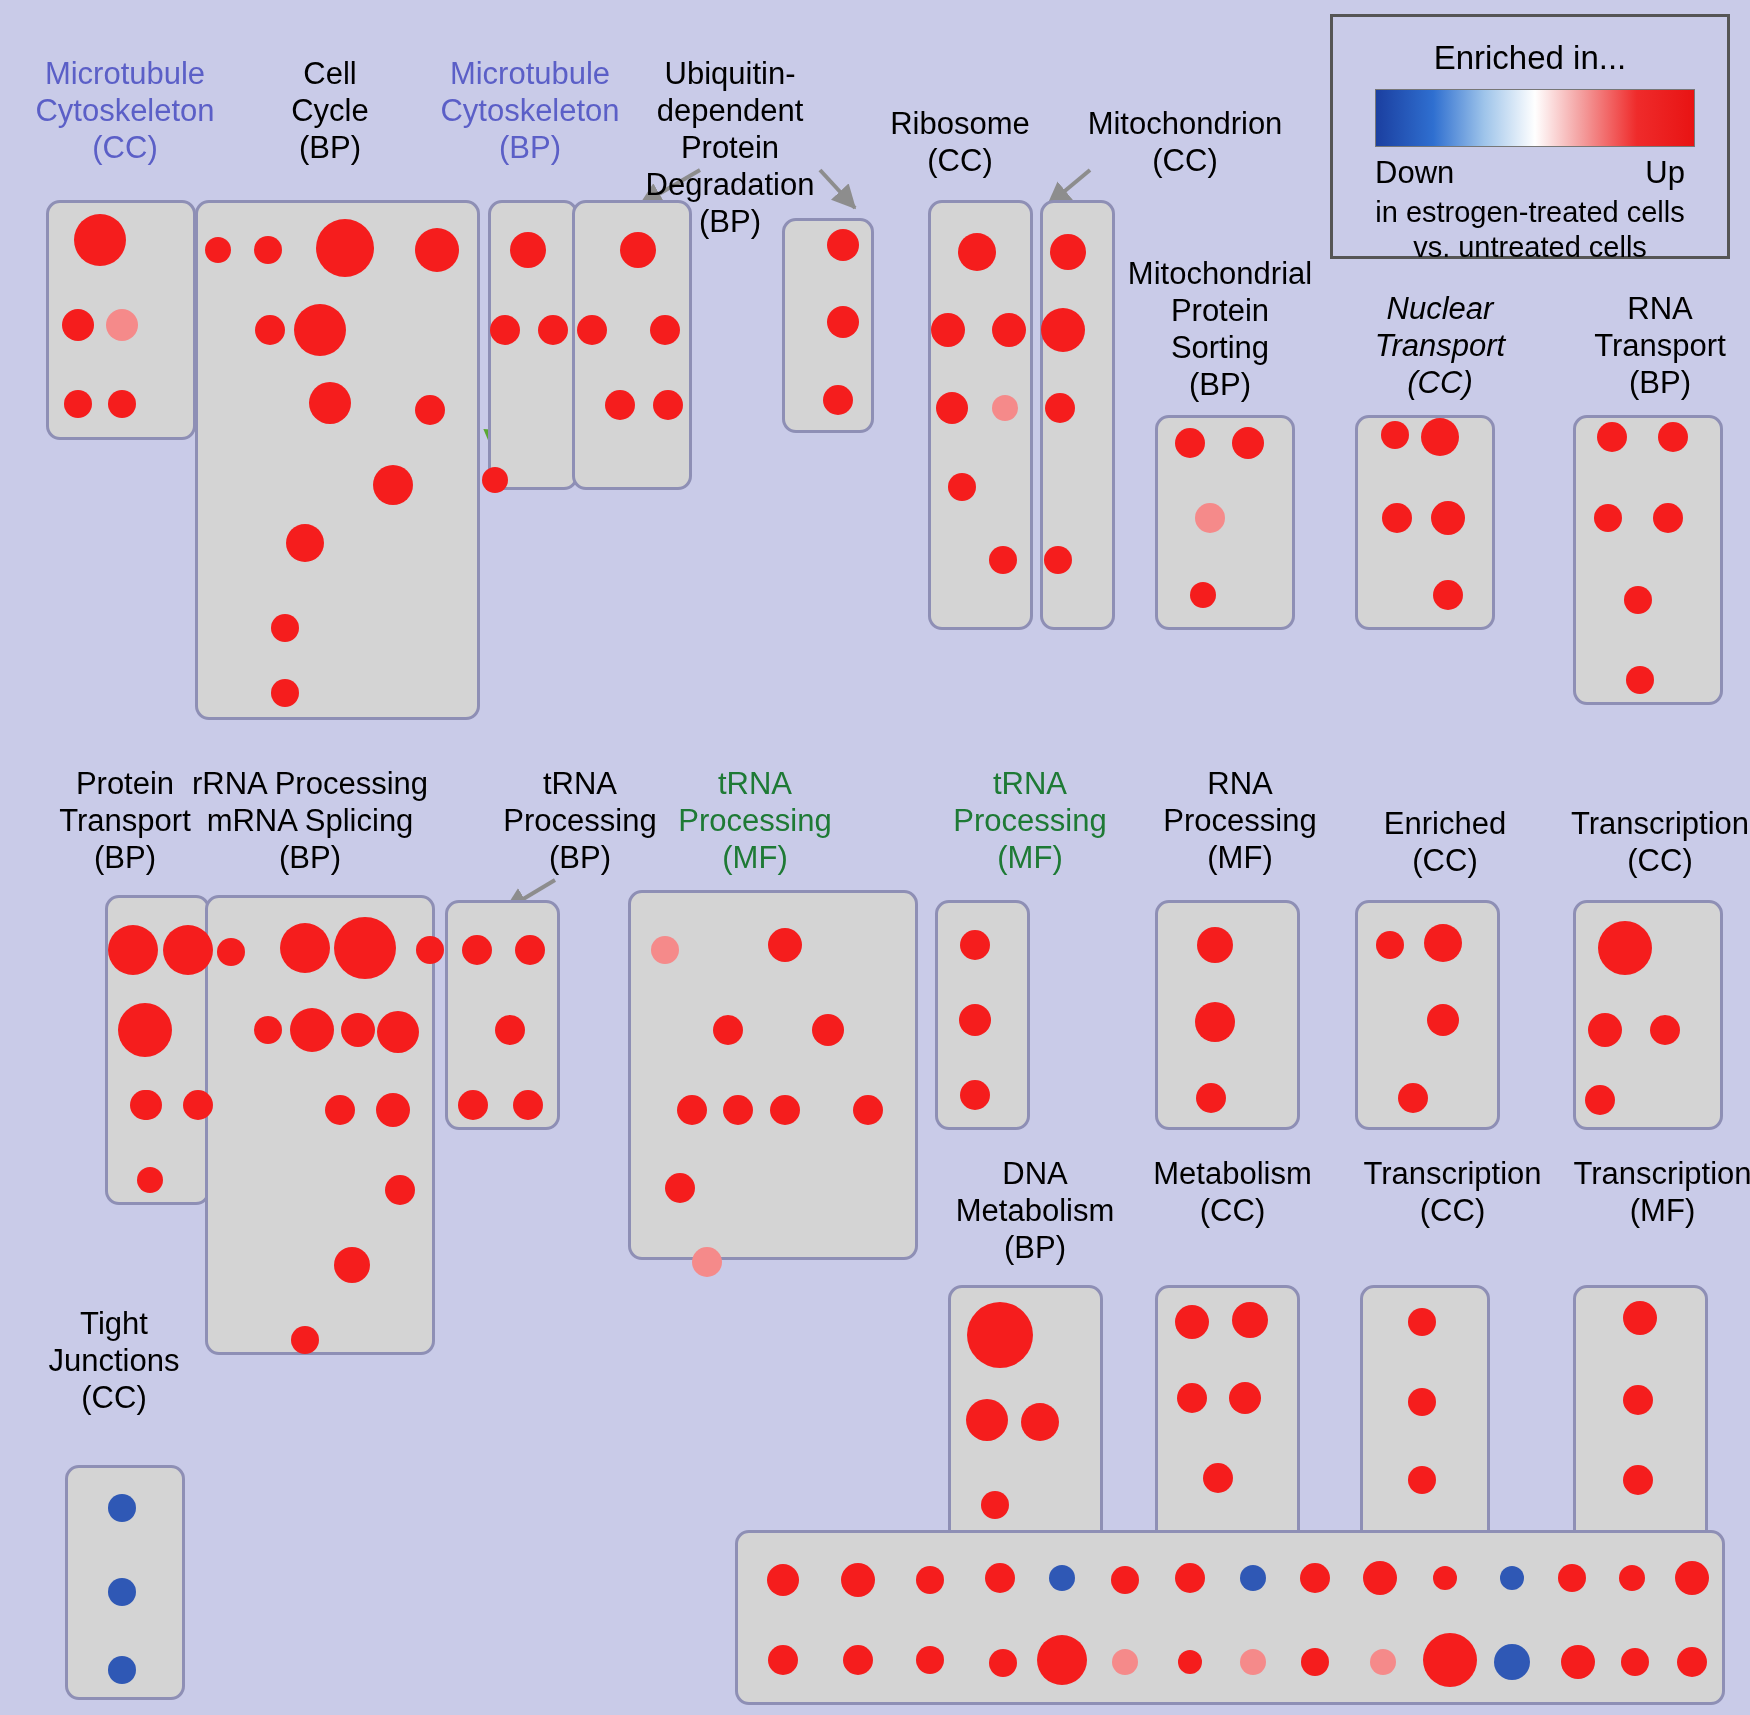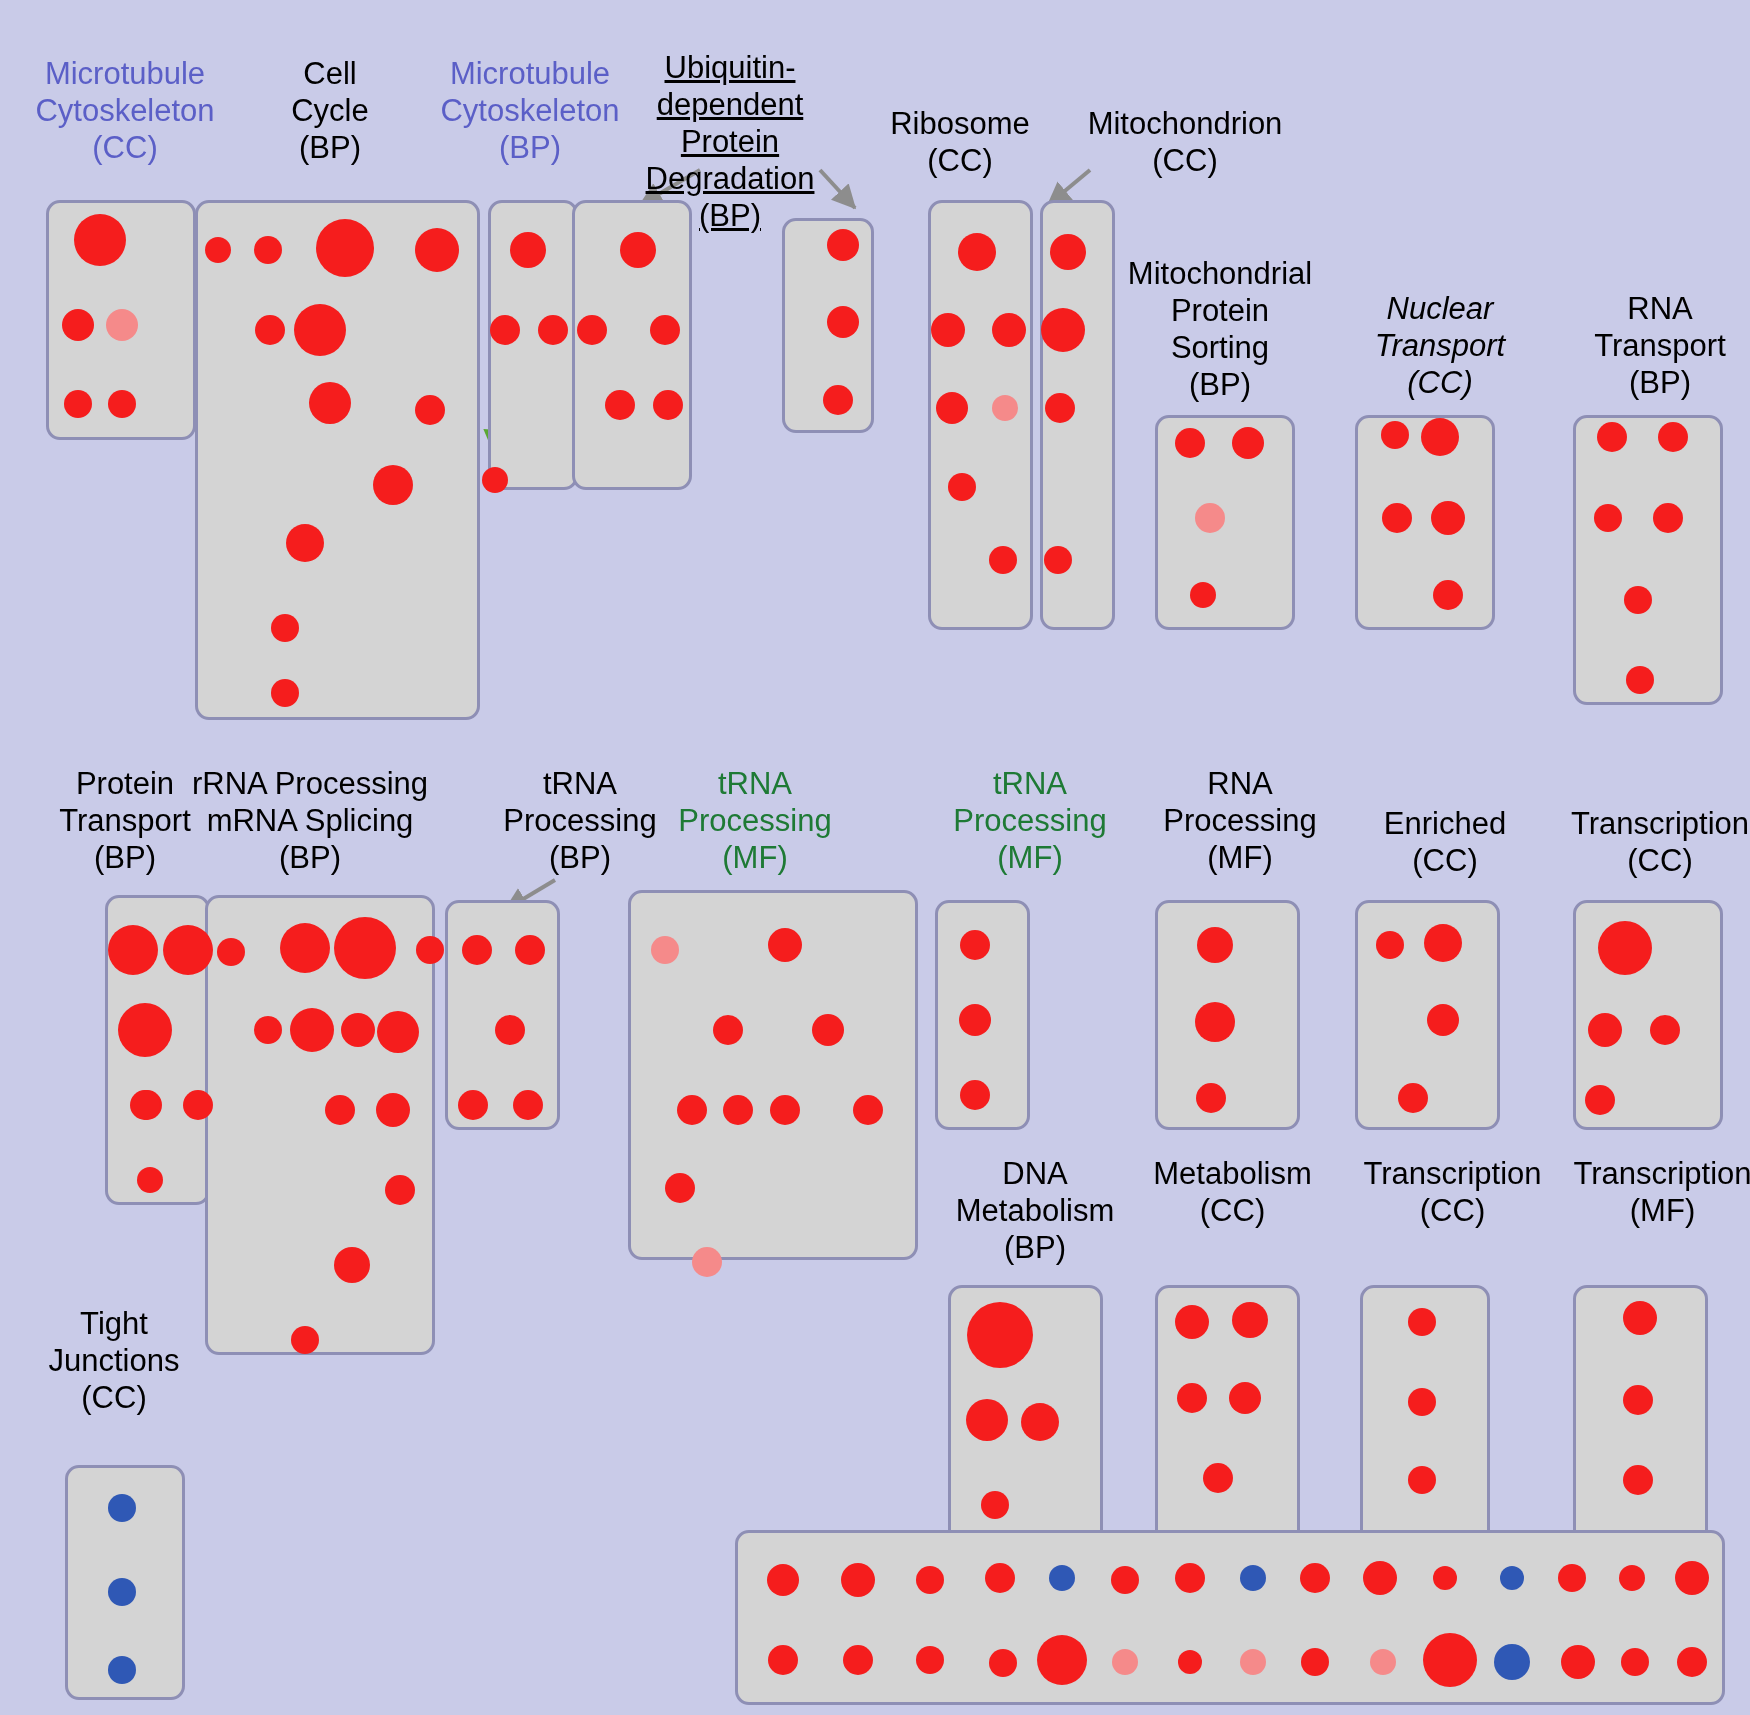"Ubiquitin-" div.label { text-decoration: underline -> none; top: 49px -> 55px }
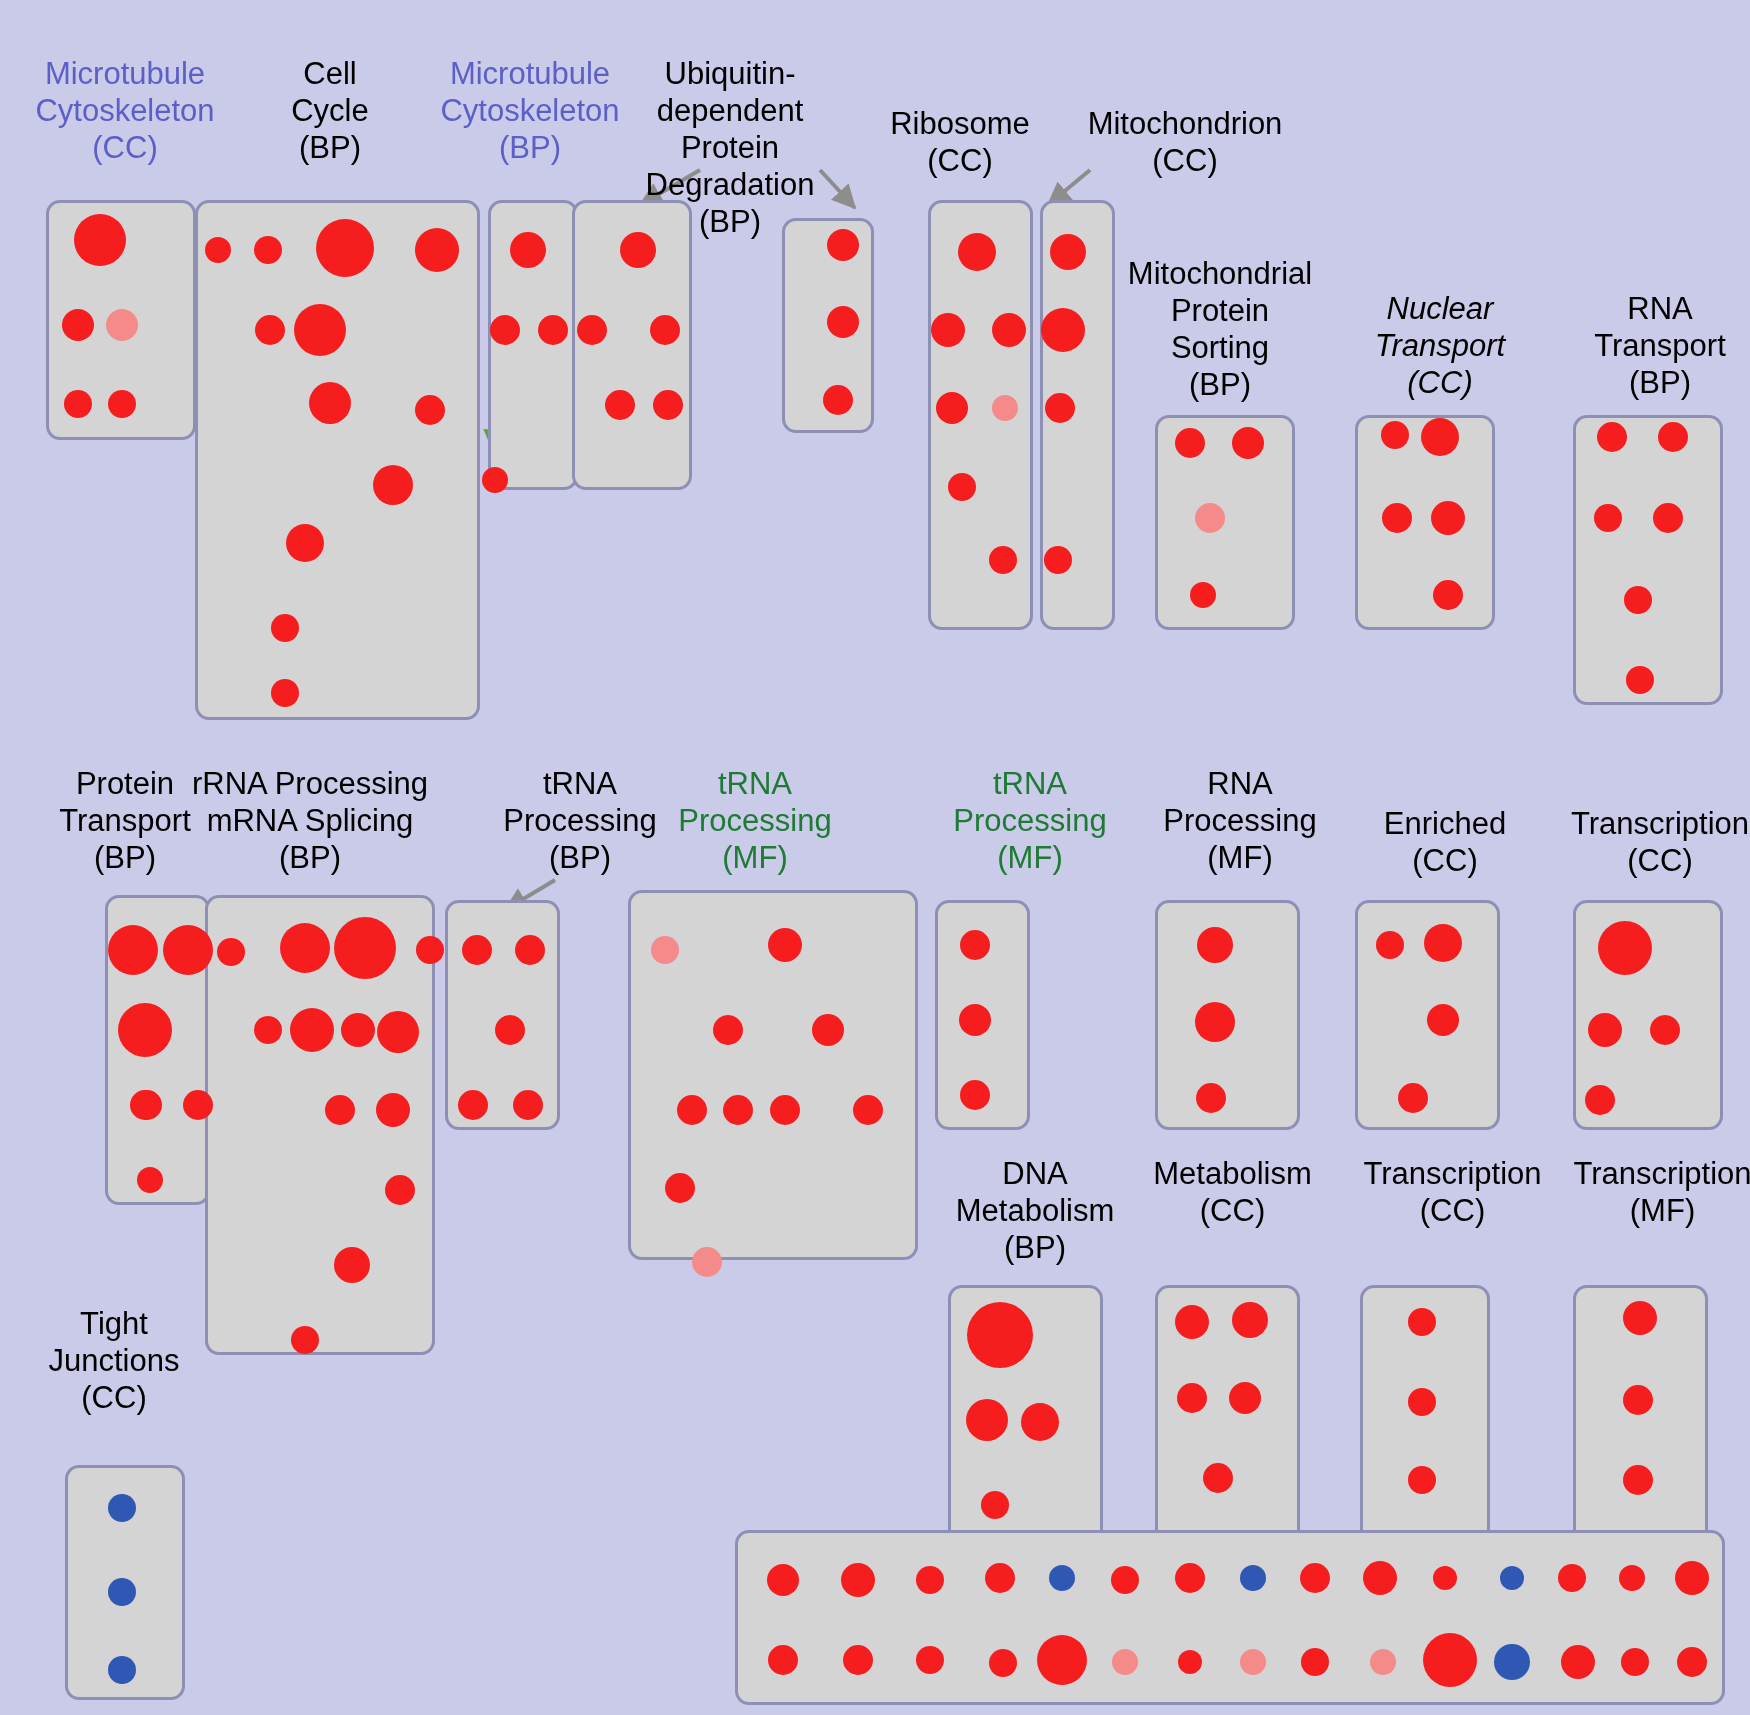"Enriched in..." div.legend { html: none -> <div> <div>Enriched in...</div> <div></div> <div>Down</div> <div>Up</div> <div>in estrogen-treated cells vs. untreated cells</div> </div> }
